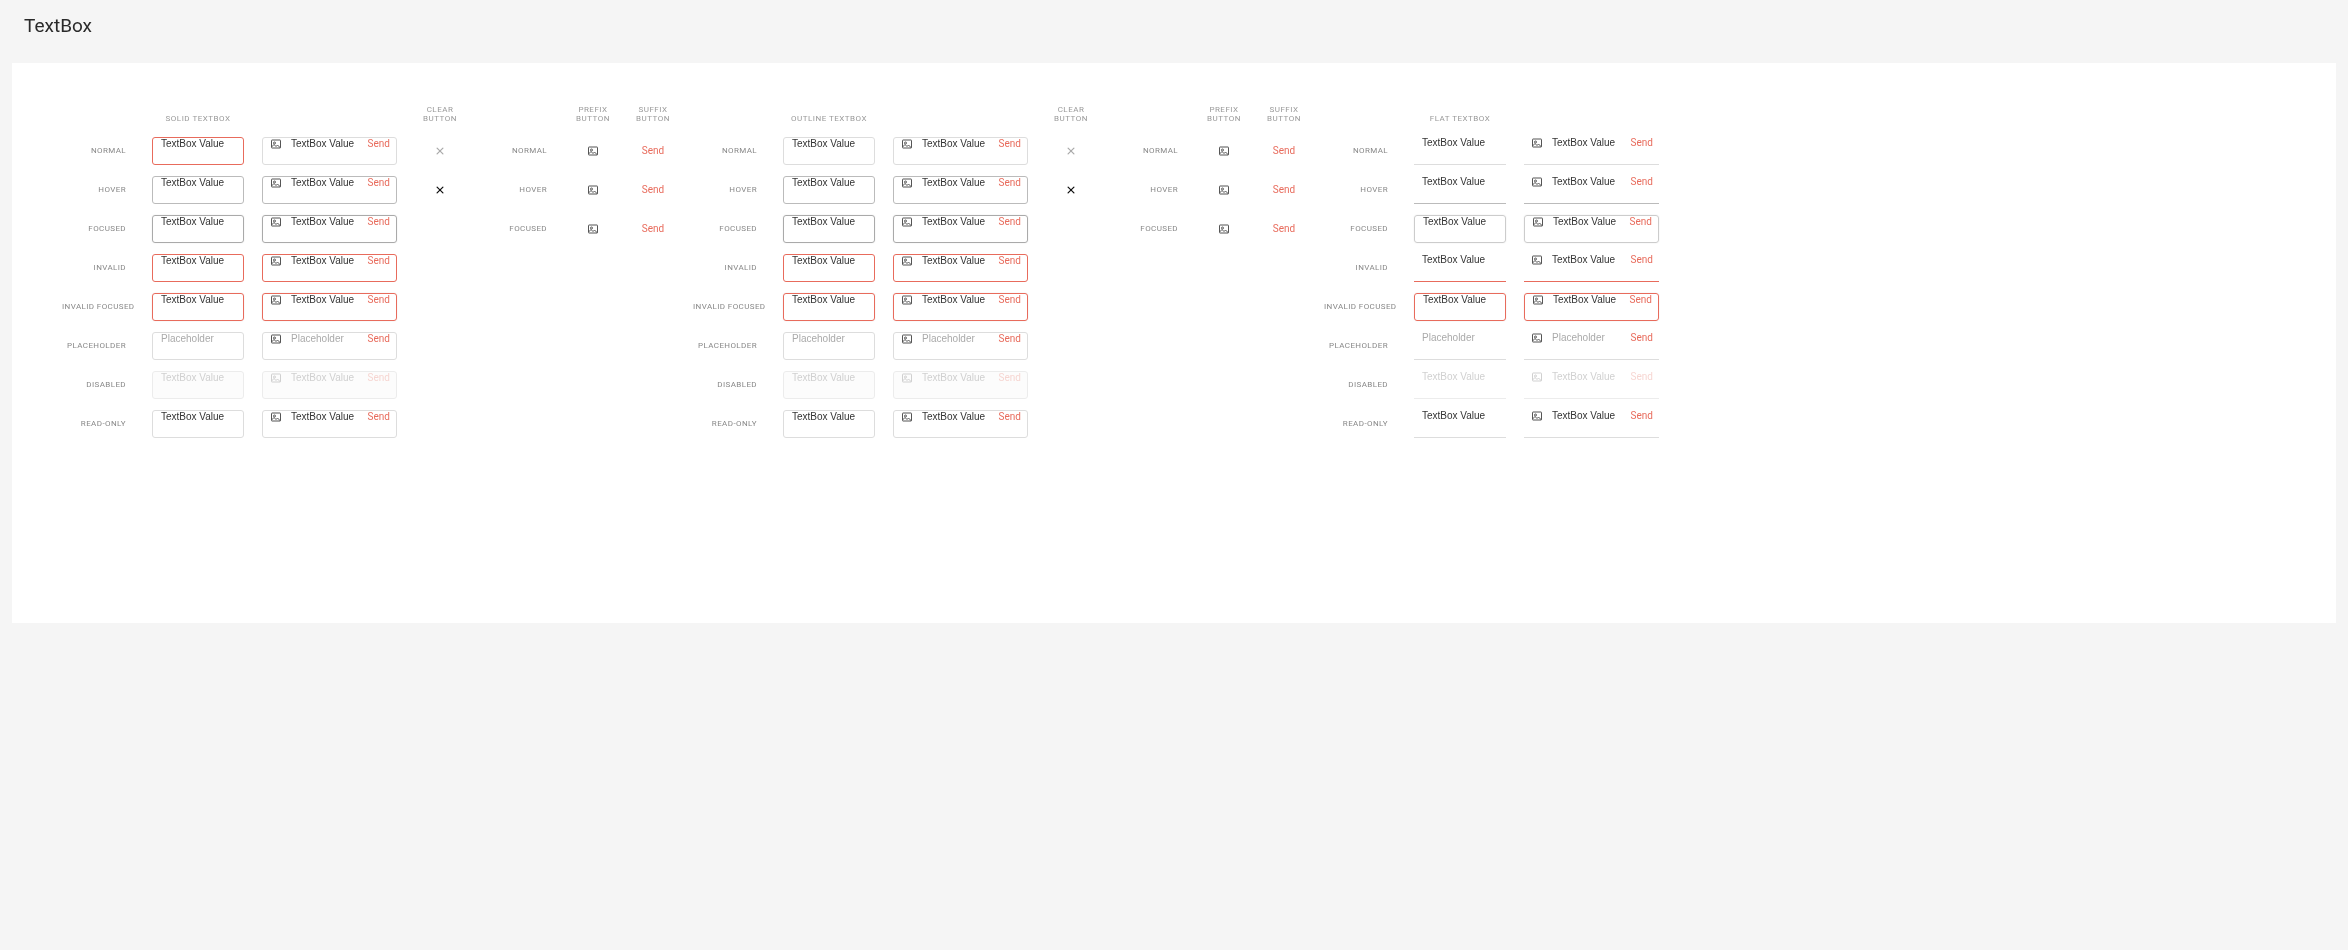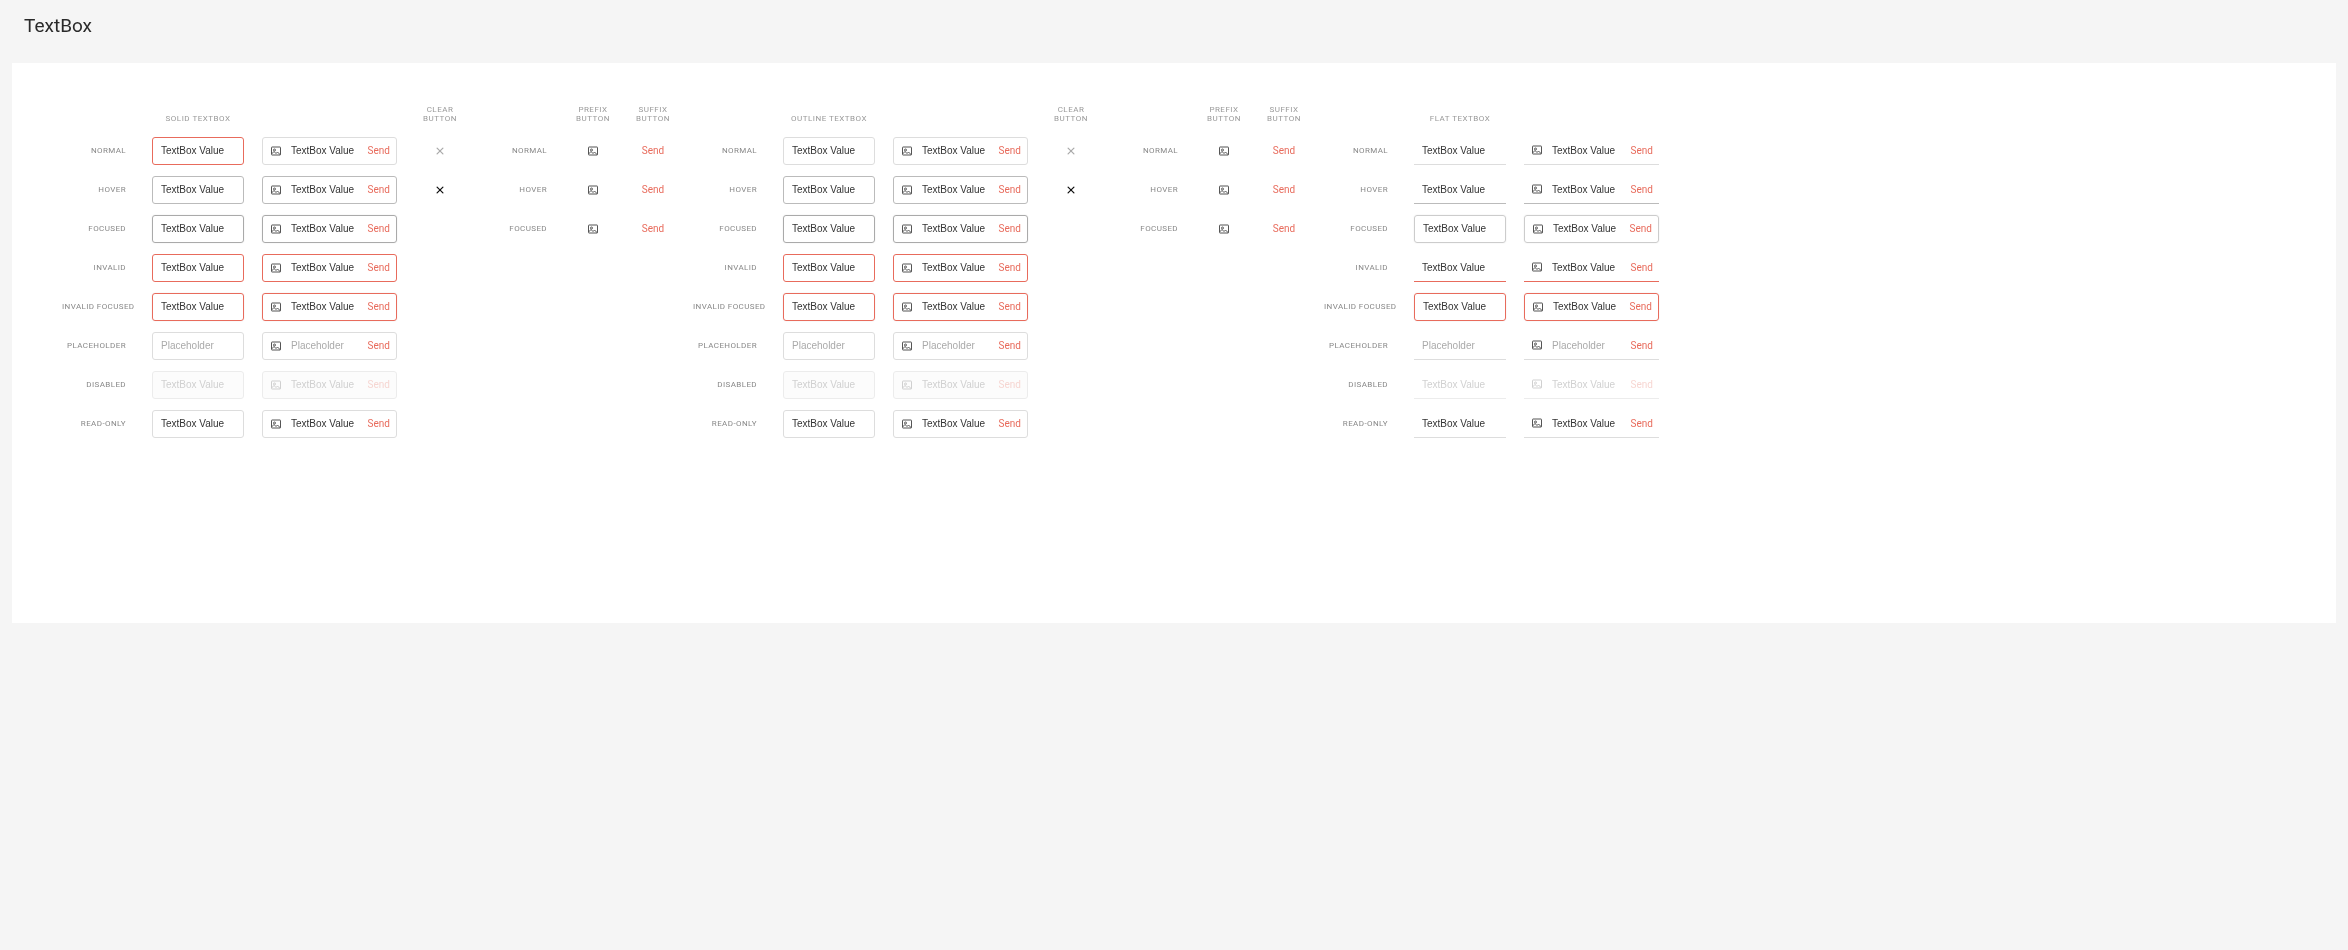"TextBox Value" .tb { align-items: center -> flex-start }
